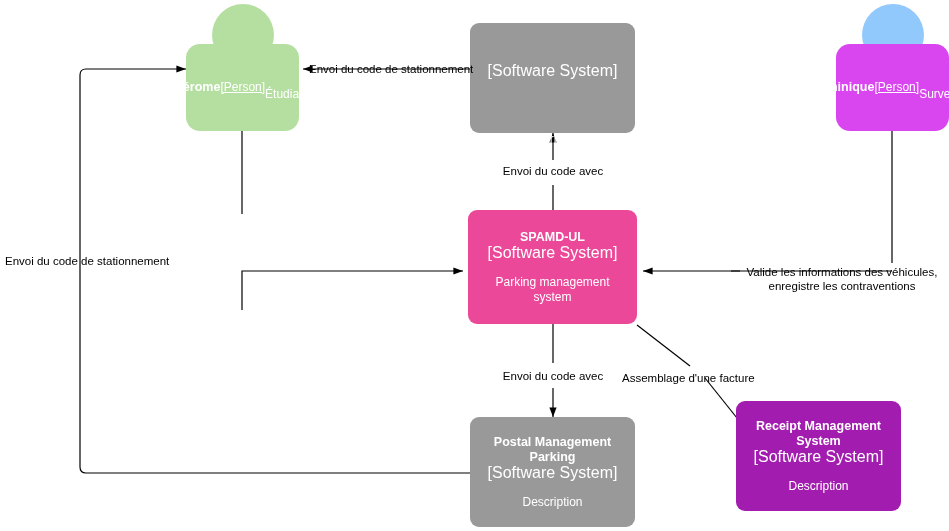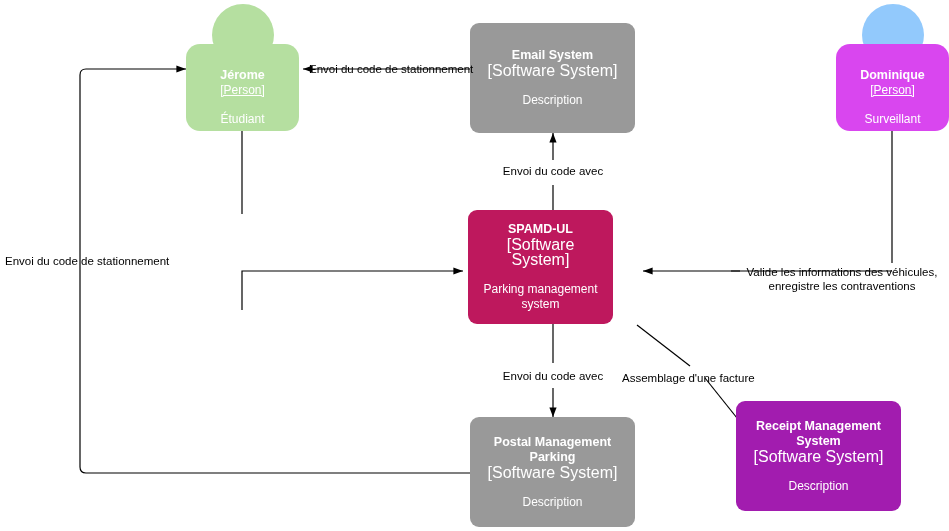"Email System" div.node { gap: none -> 39px }
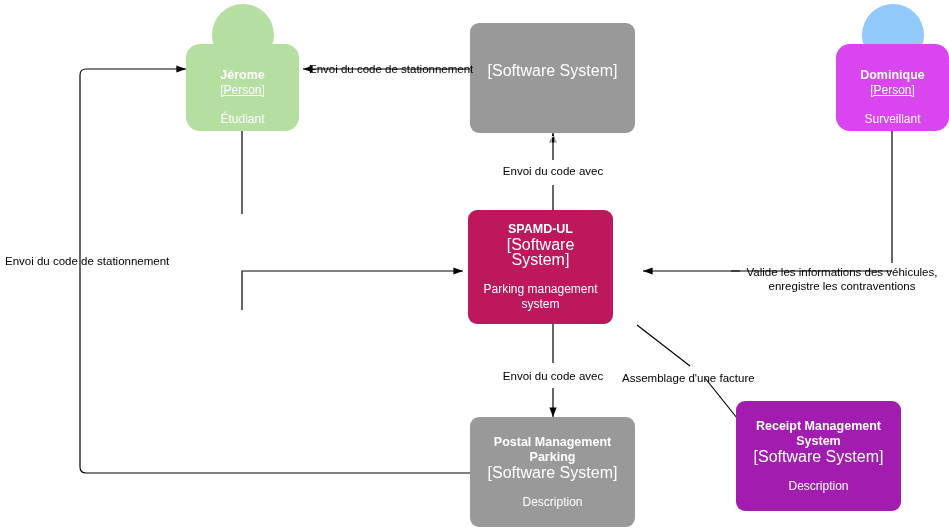"Jérome" .person-body { flex-direction: column -> row; justify-content: flex-end -> center }
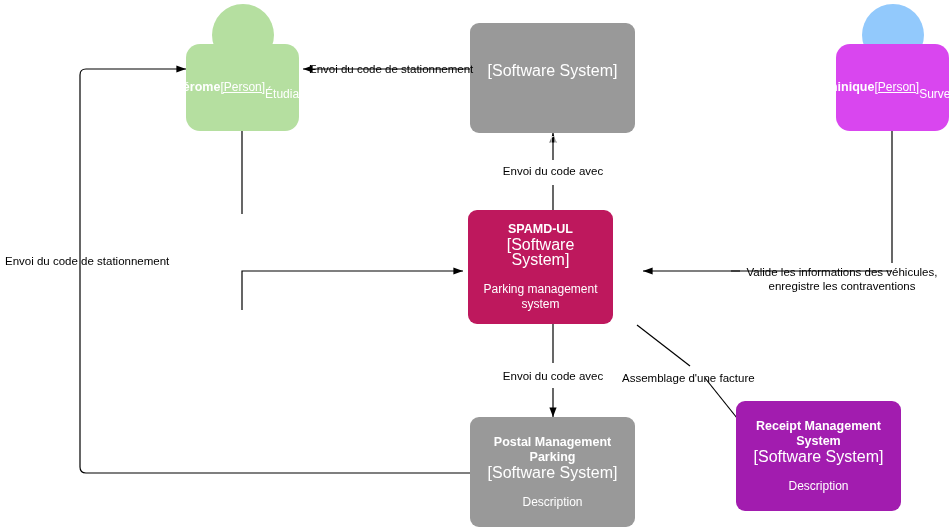"SPAMD-UL" div.node { background: #be185d -> #ec4899; width: 145px -> 169px }
